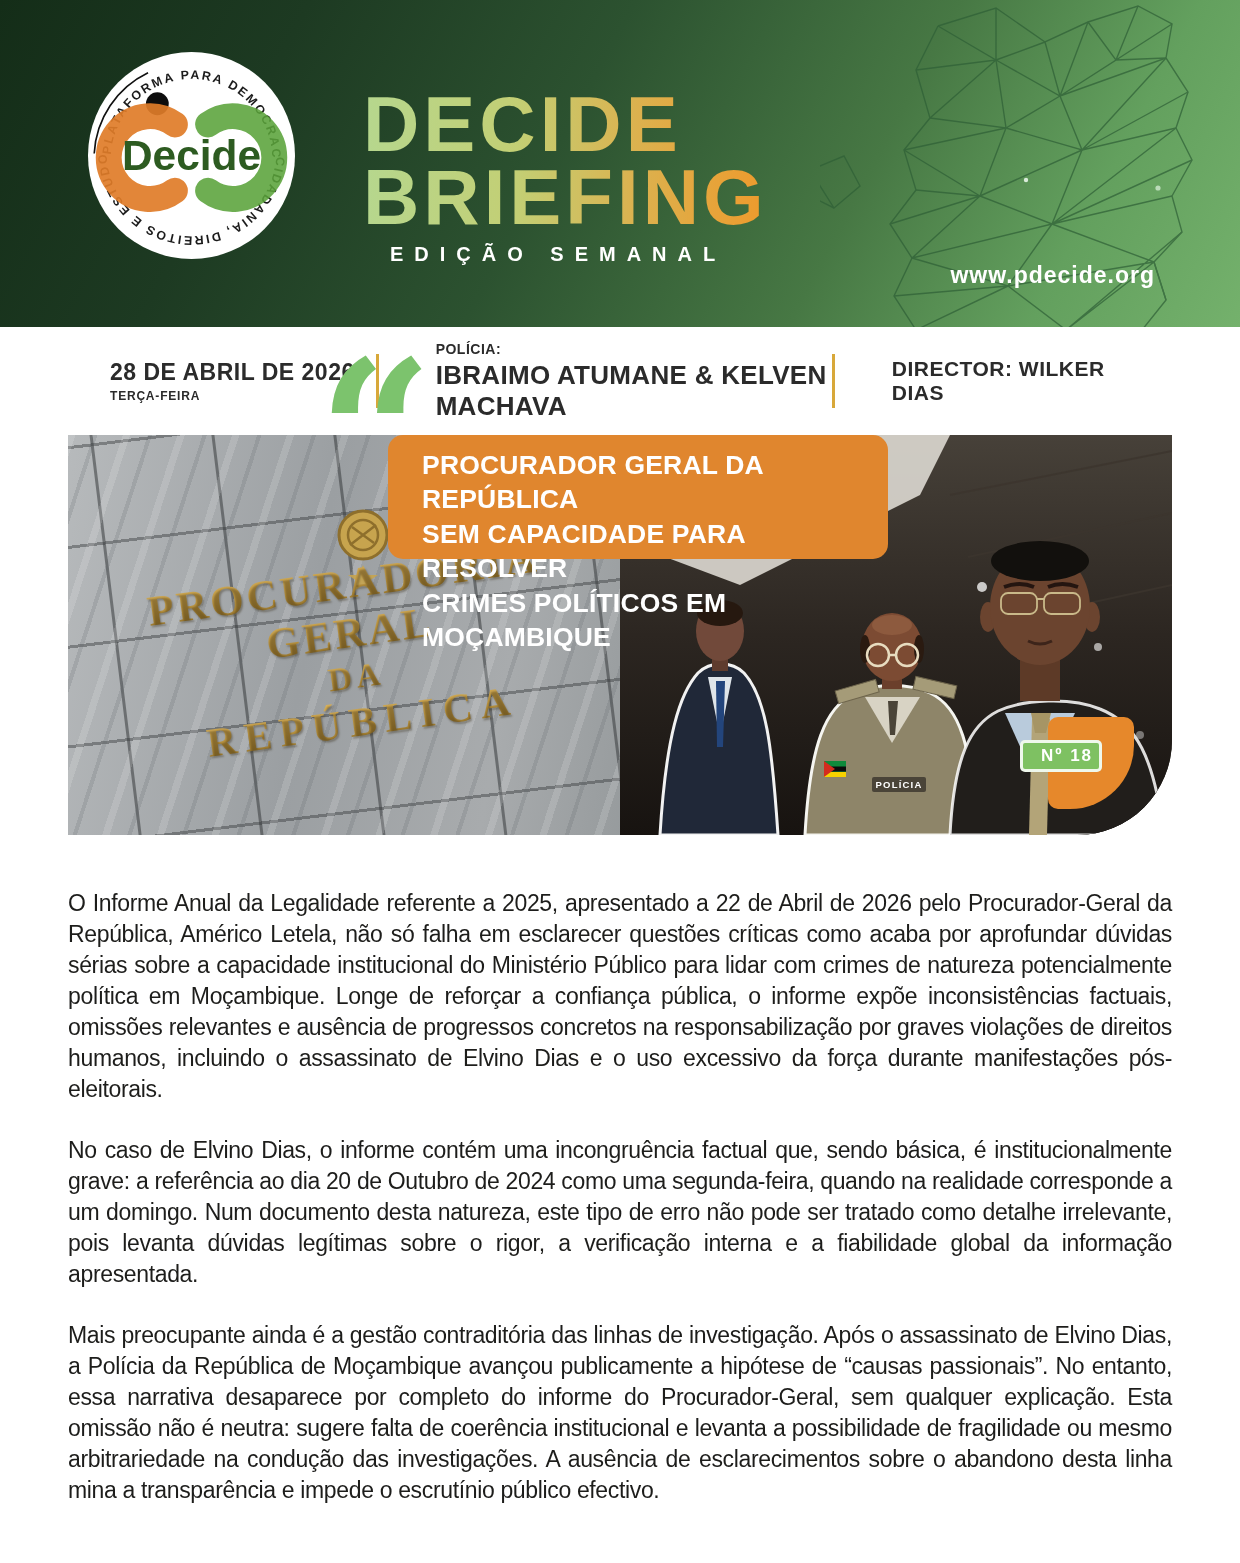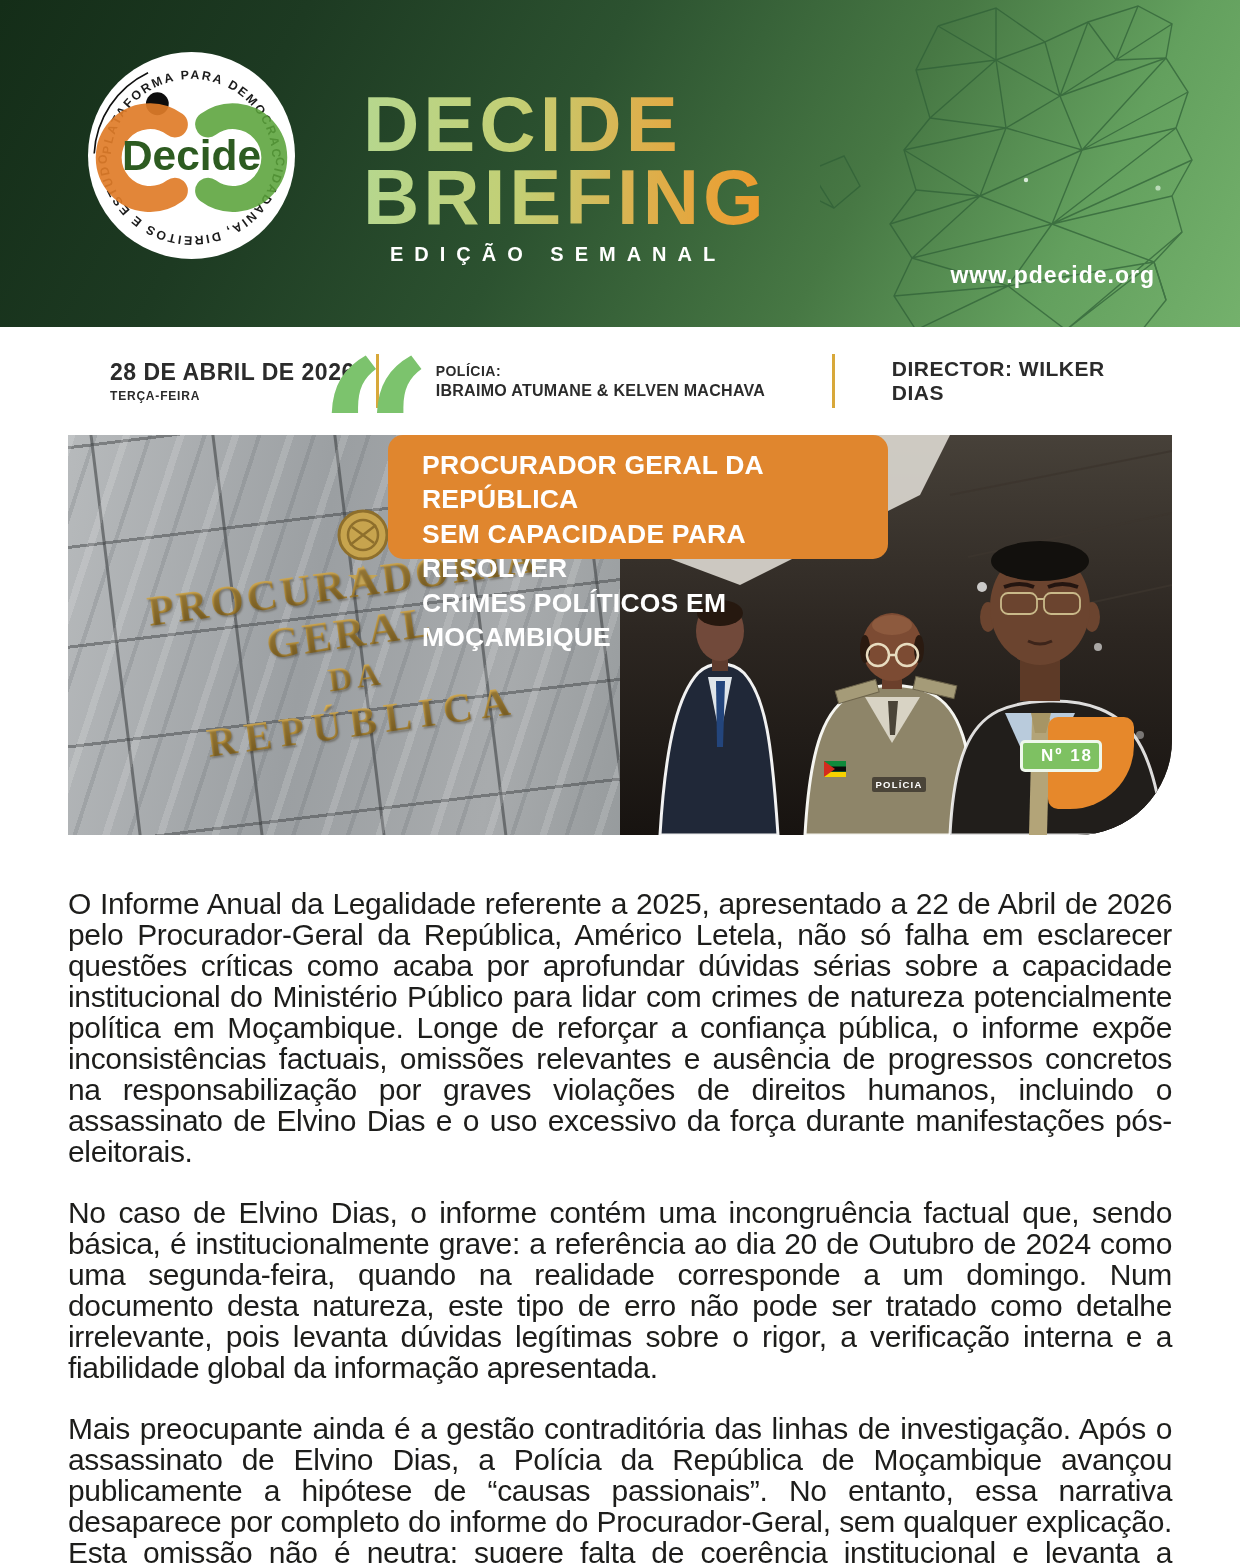"IBRAIMO ATUMANE & KELVEN MACHAVA" .meta-names { font-size: 16px -> 26px }
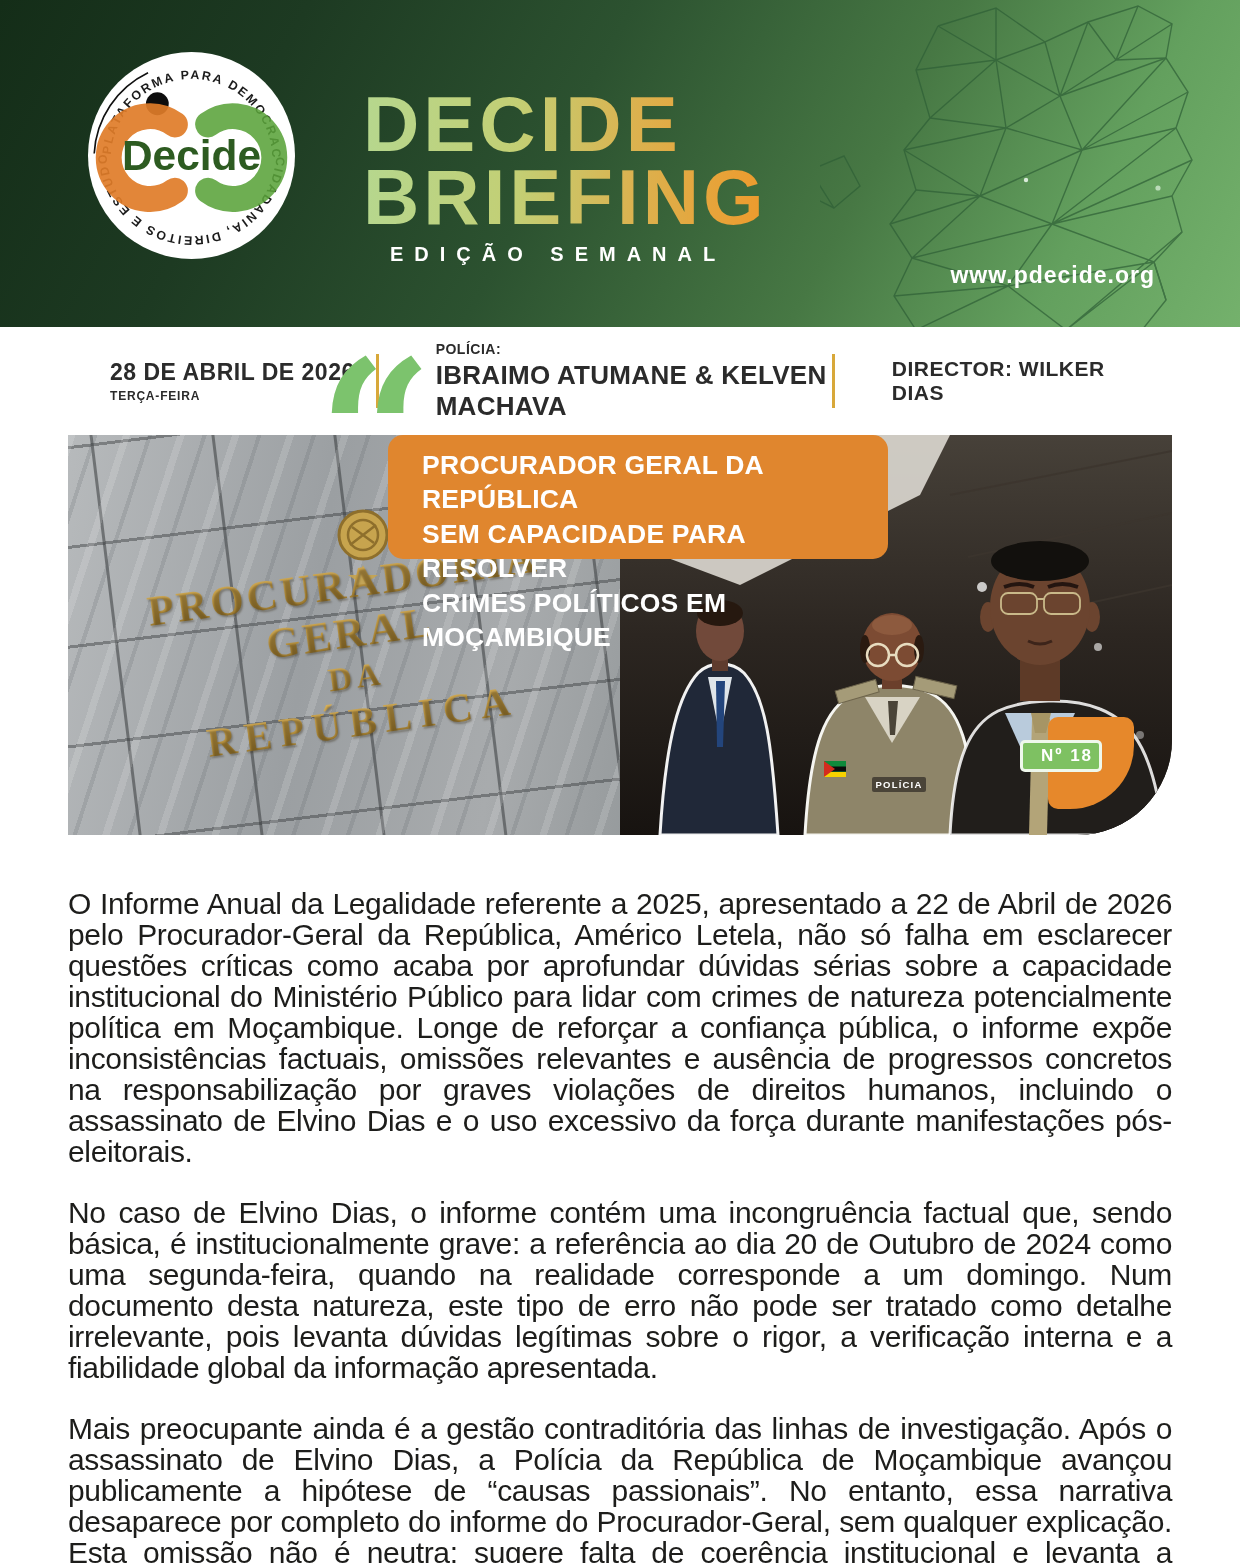"O Informe Anual da Legalidade" .article p { font-size: 30px -> 23px }
